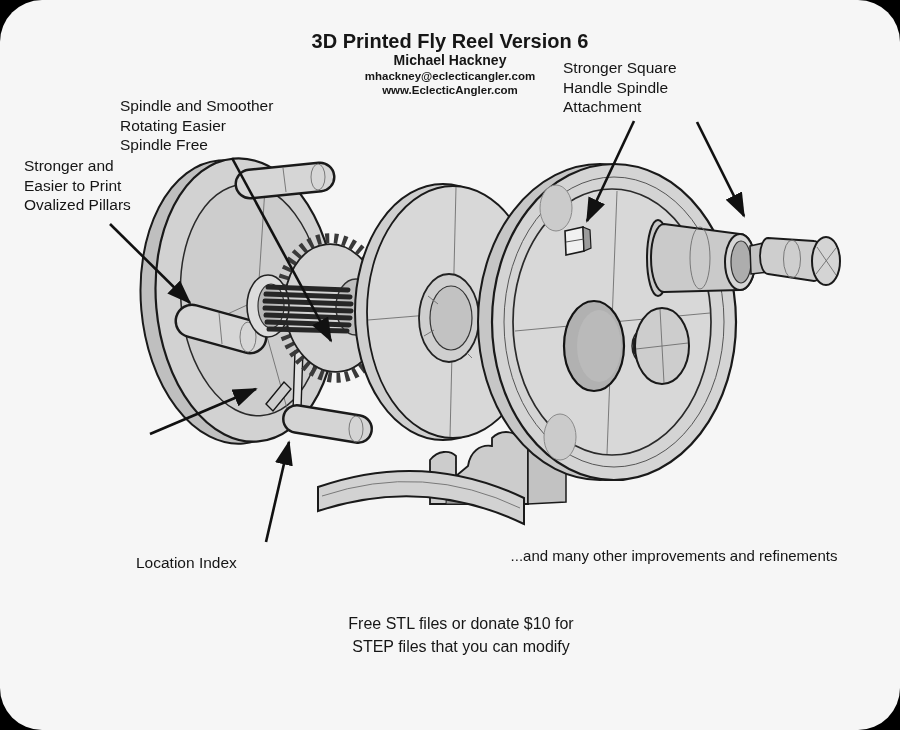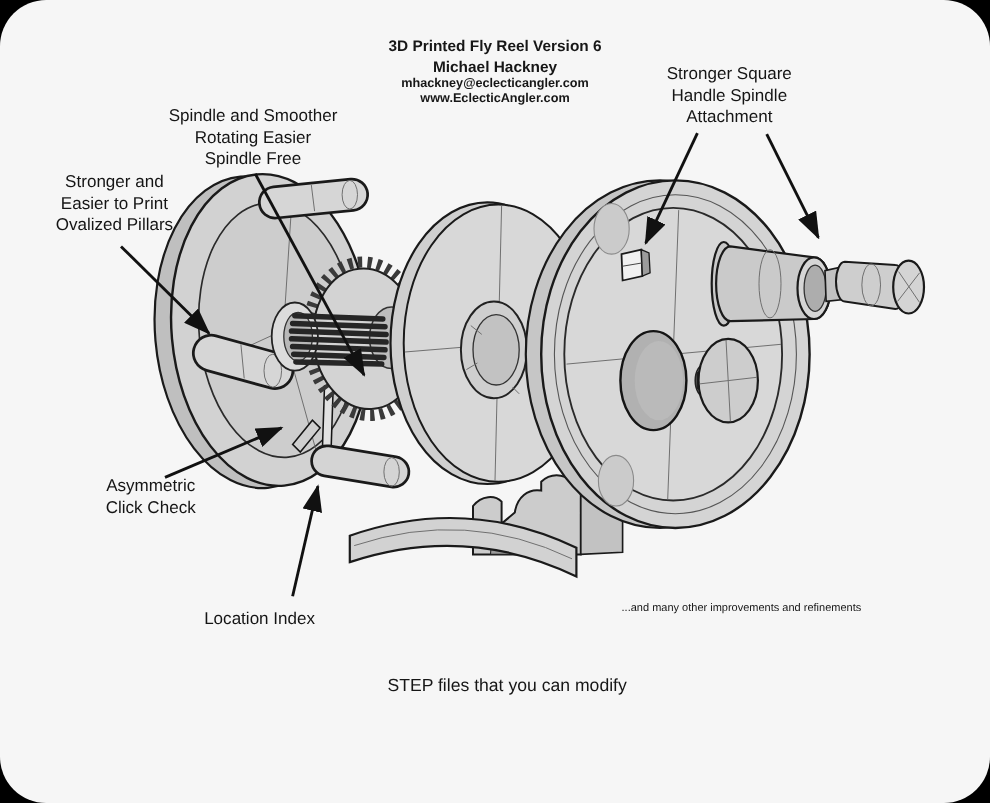"3D Printed Fly Reel Version" .tb-title { font-size: 14px -> 20px }
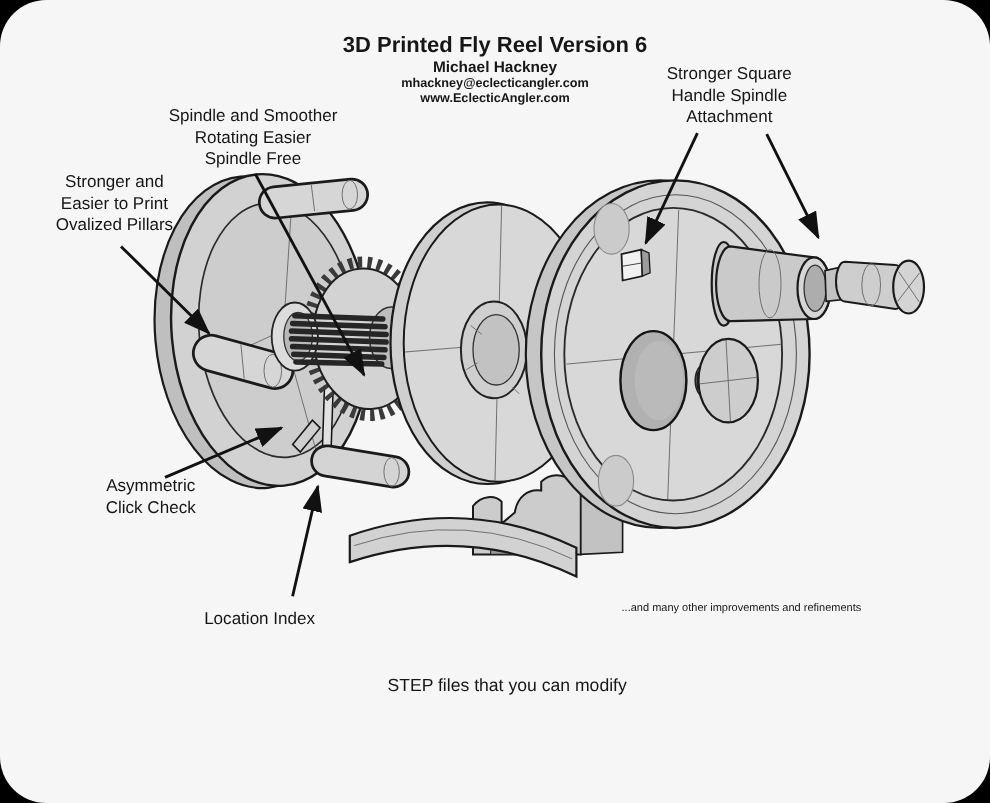"Stronger Square" .label { text-align: center -> left }
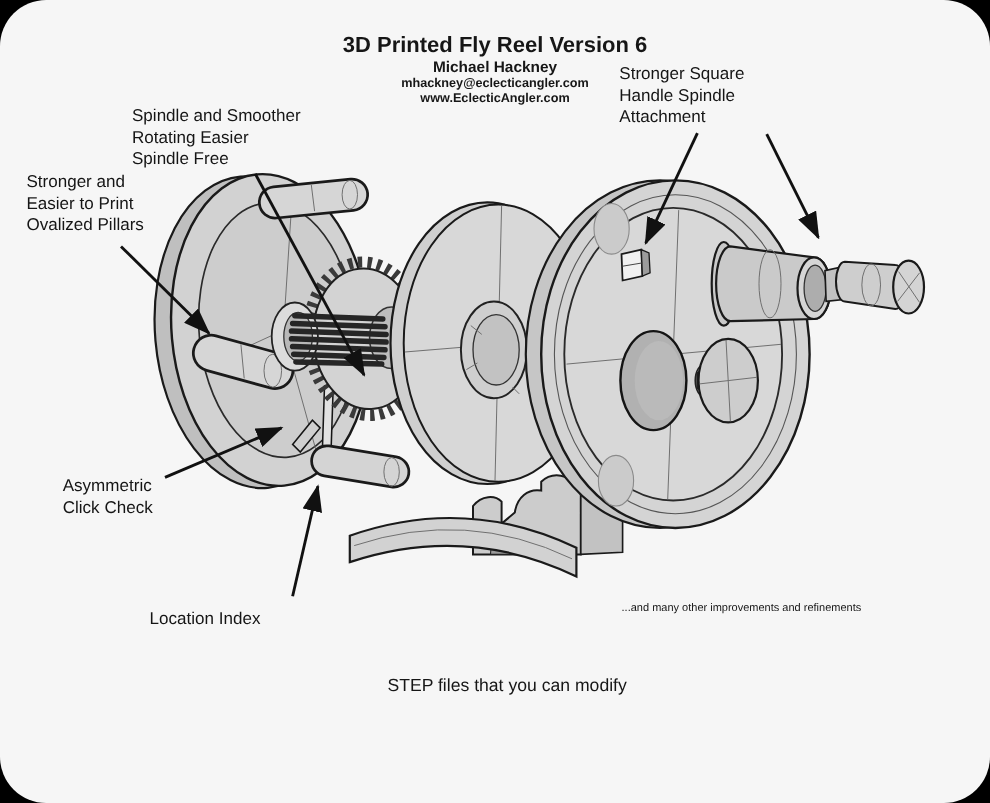"Asymmetric" div.label { html: <div> <span>Asymmetric</span> <span>Click Check</span> </div> -> none }
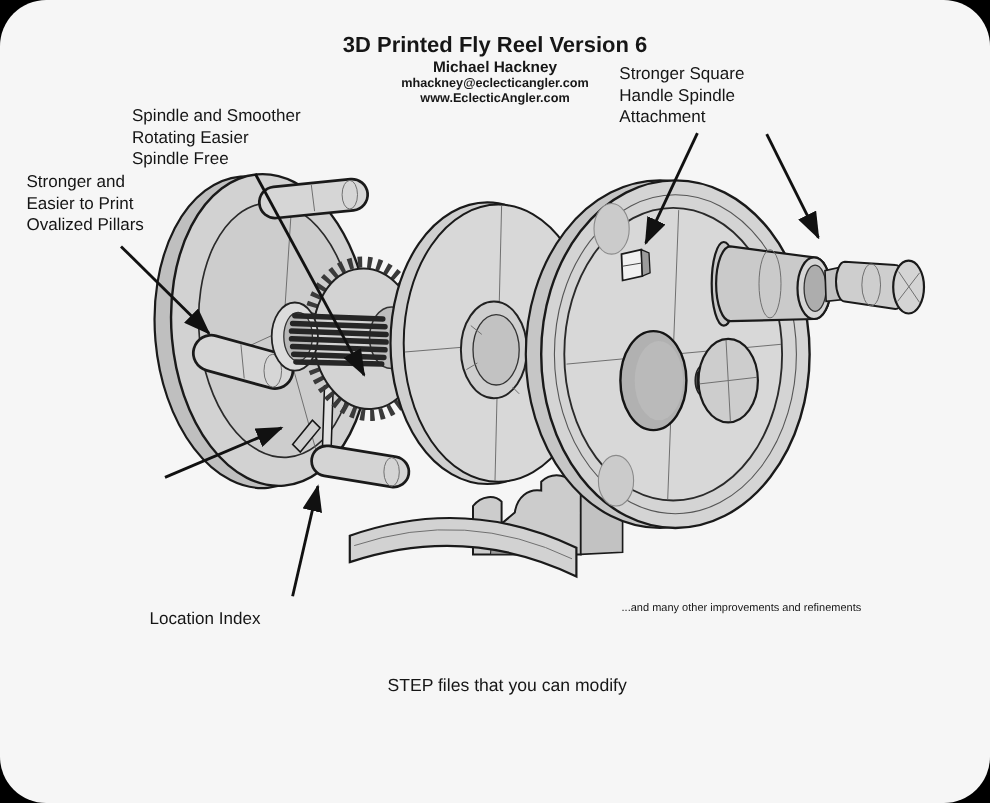"...and many other improvements and" .note-improve { font-size: 10px -> 15px }
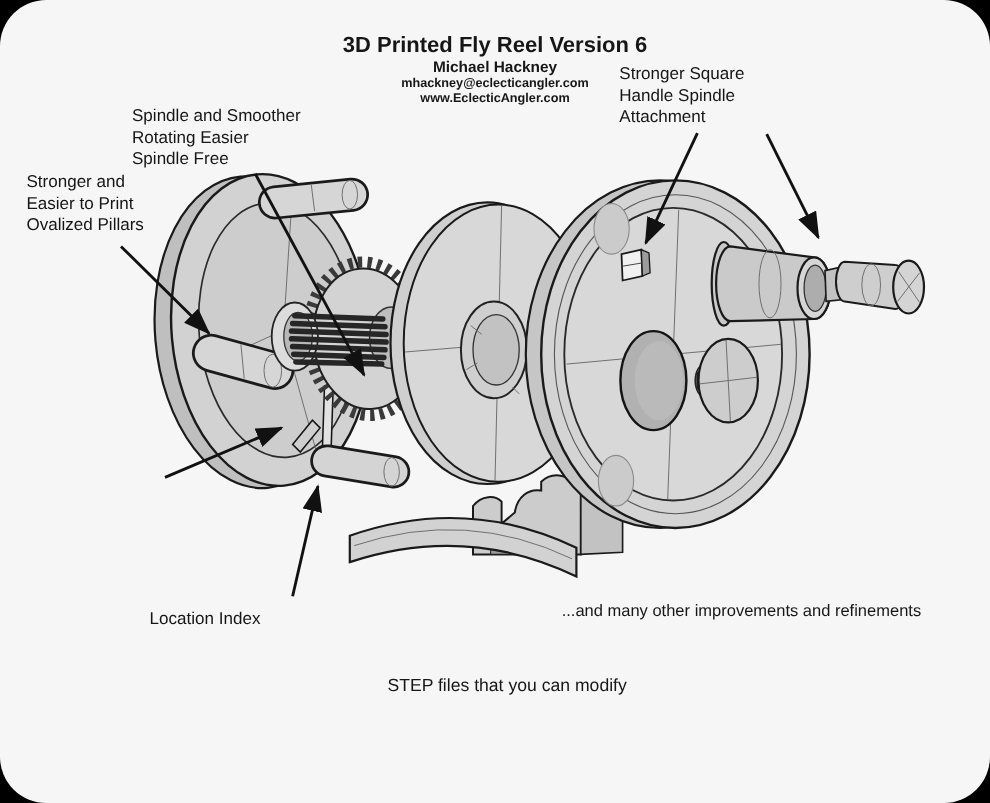"Free STL files or donate" span { html: none -> <span>Free STL files or donate $10 for</span> }
